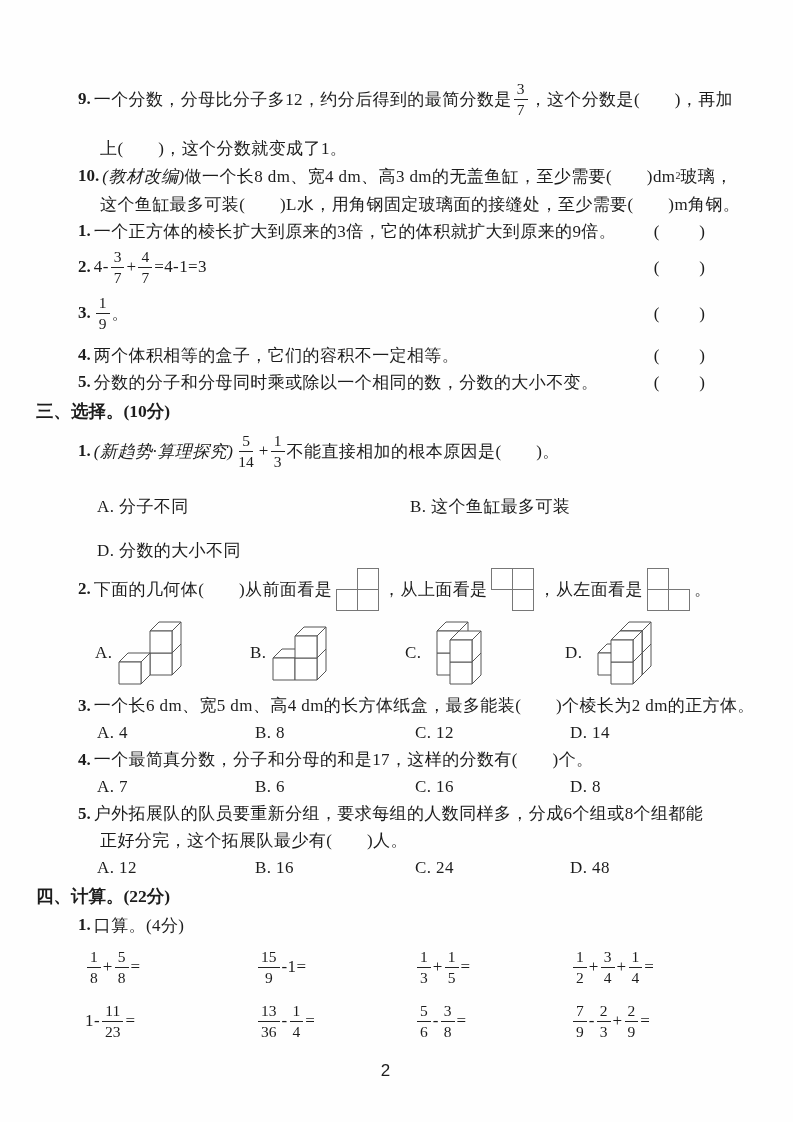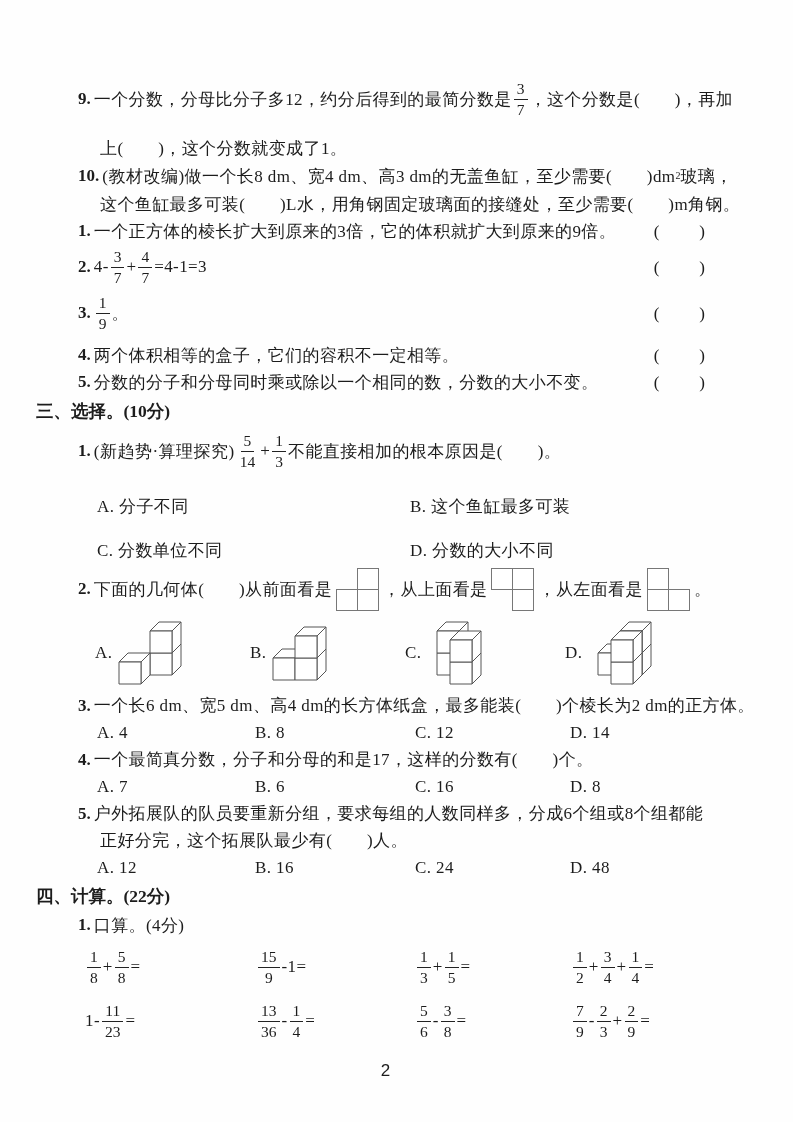"(教材改编)" .rk { font-style: none -> italic }
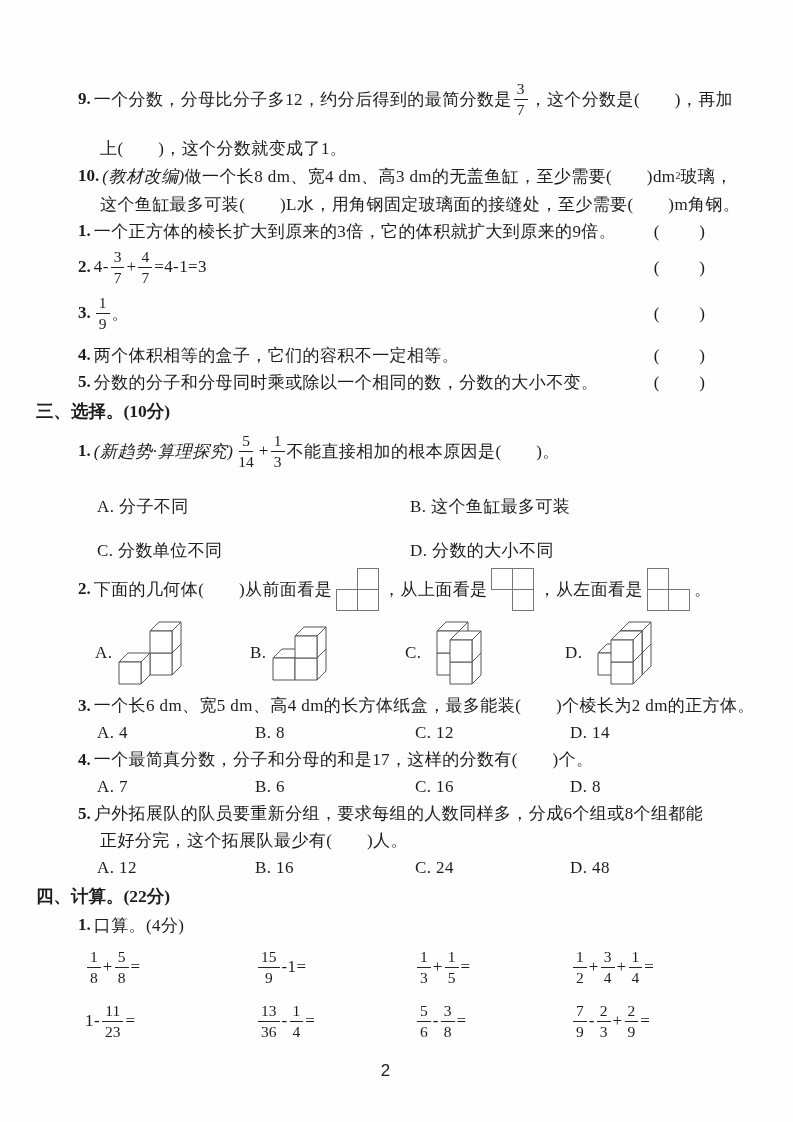"C. 分数单位不同" span.rt { html: <span>C. 分数单位不同</span> -> none }
